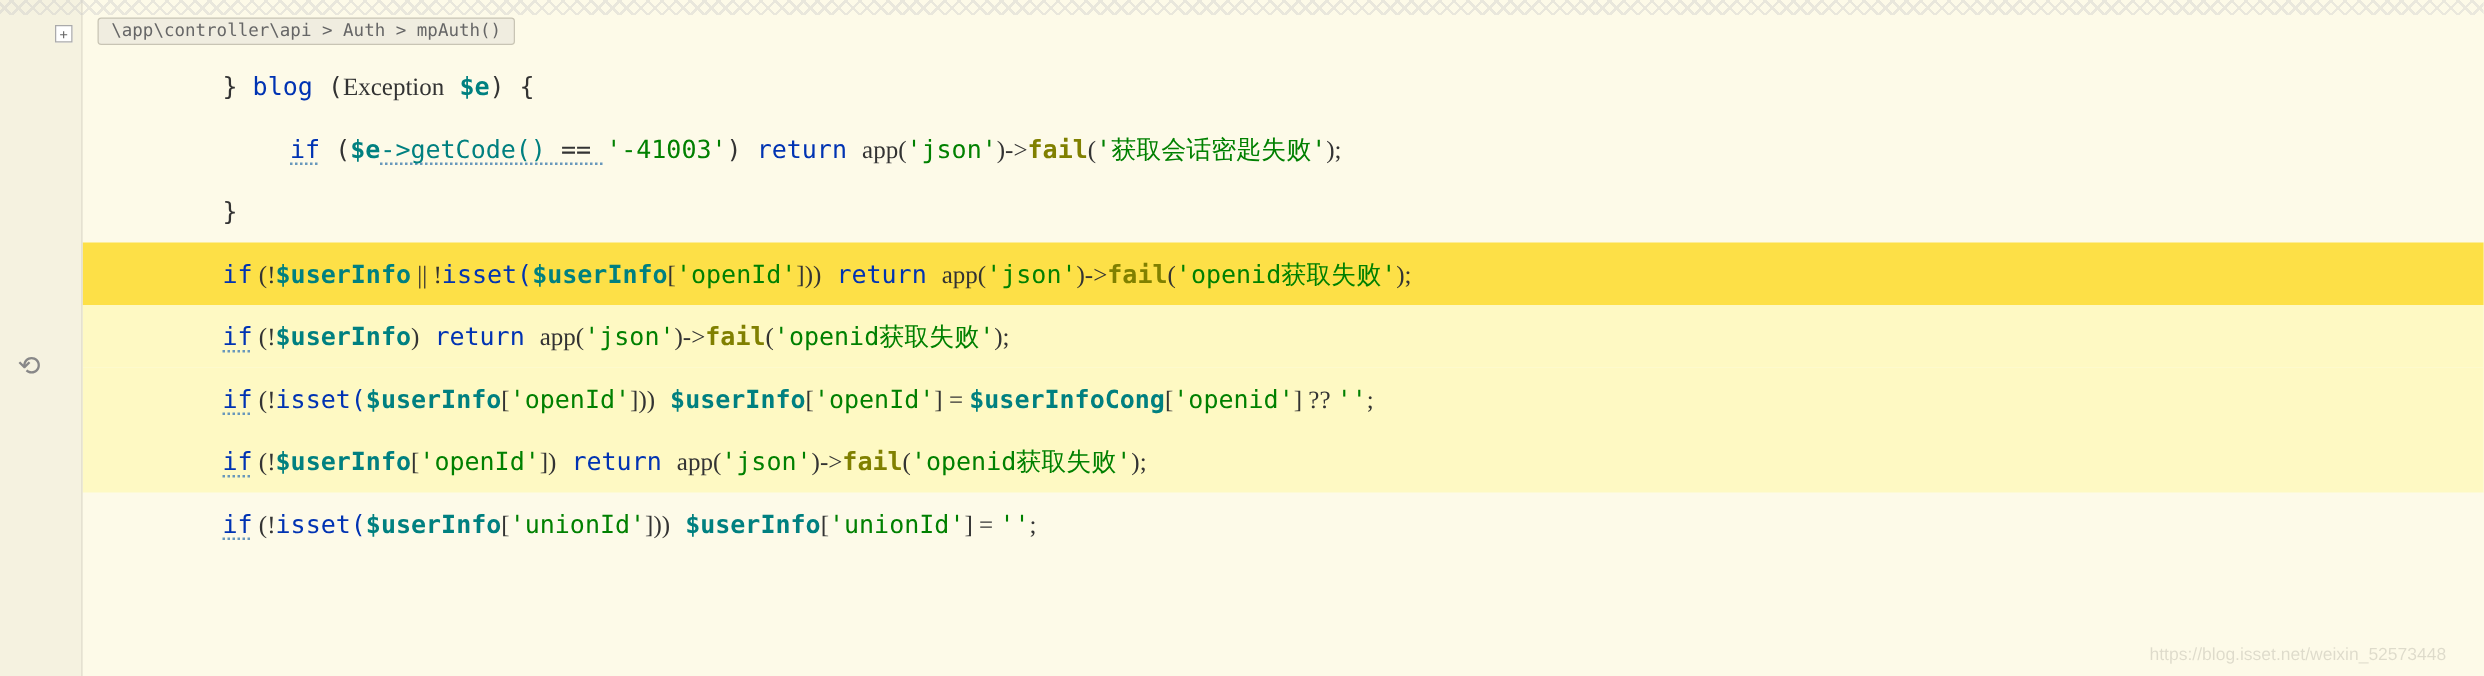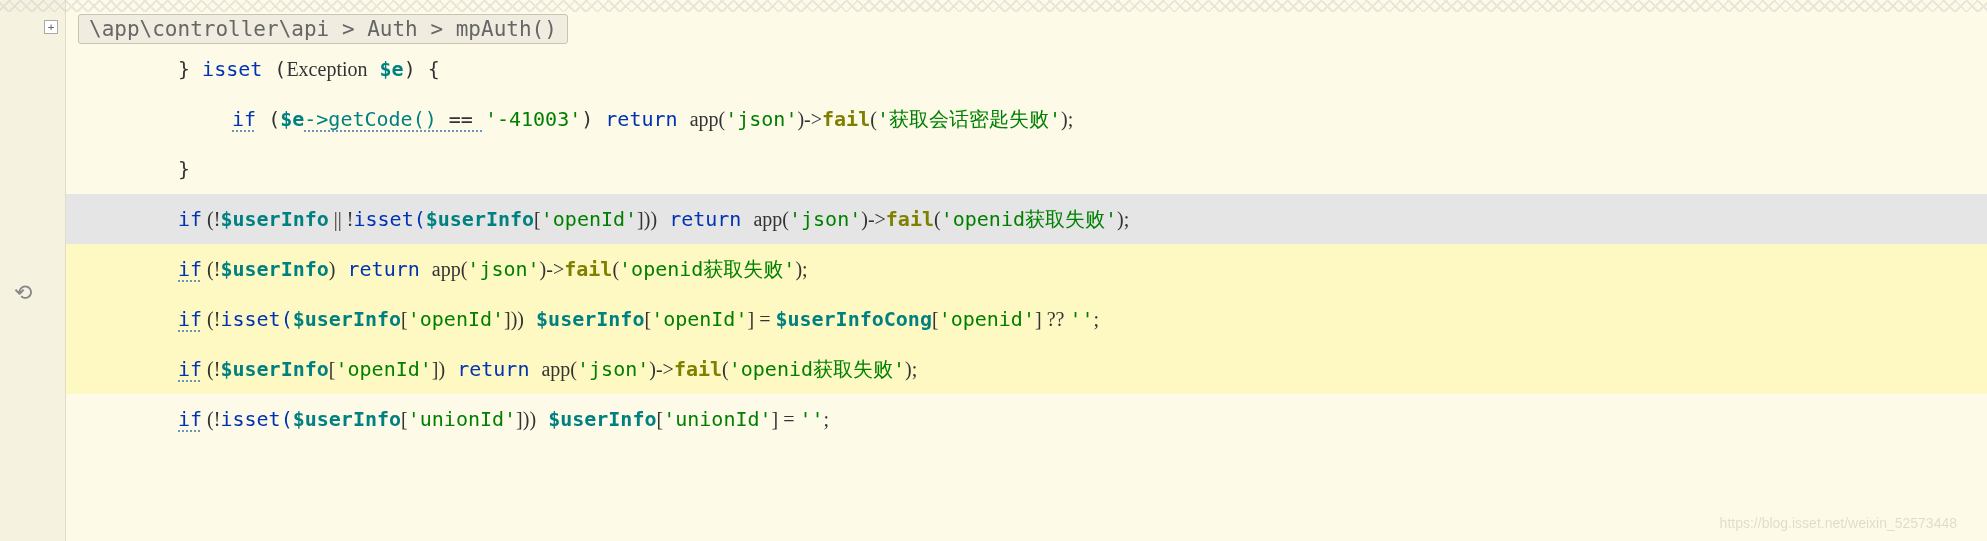"\app\controller\api > Auth > mpAuth()" .breadcrumb { font-size: 21px -> 14px }
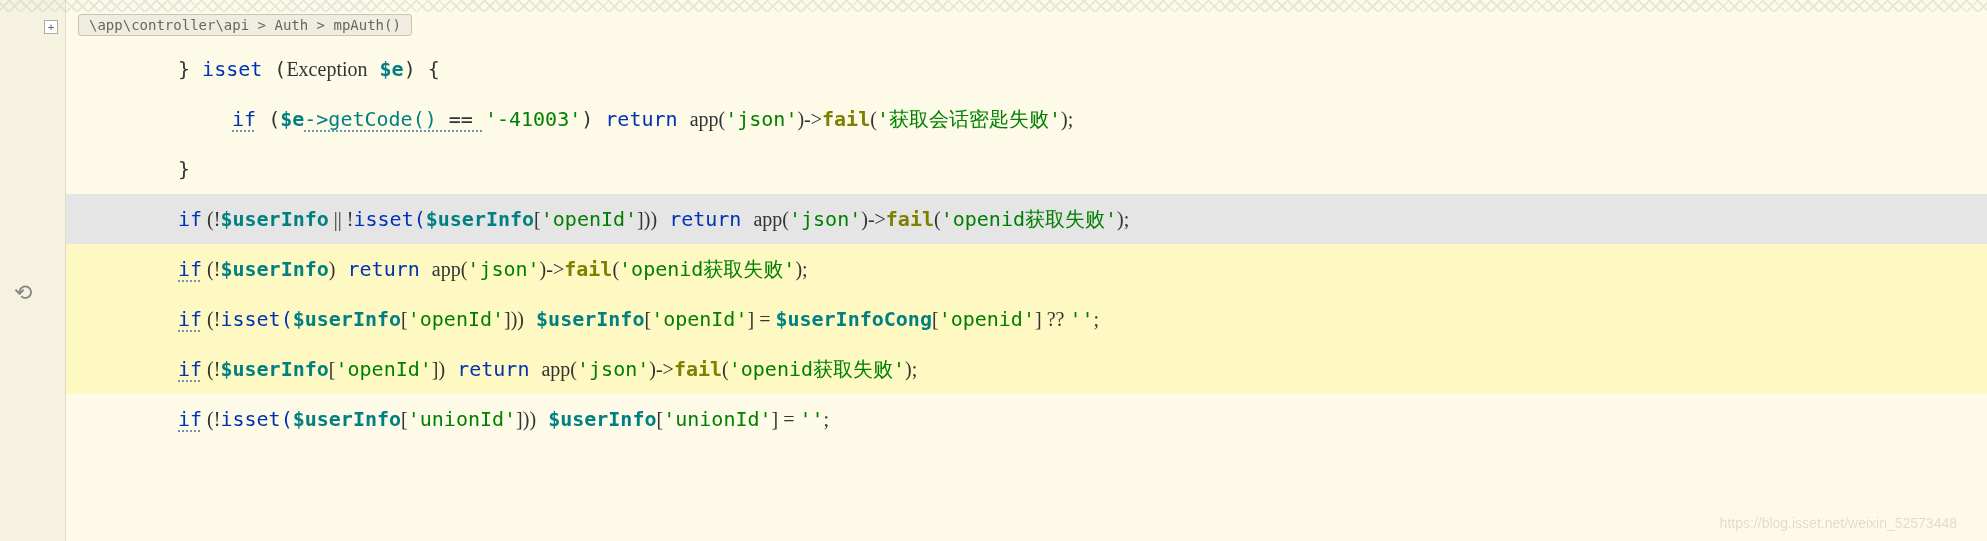"isset" span.kw { text: isset -> blog }
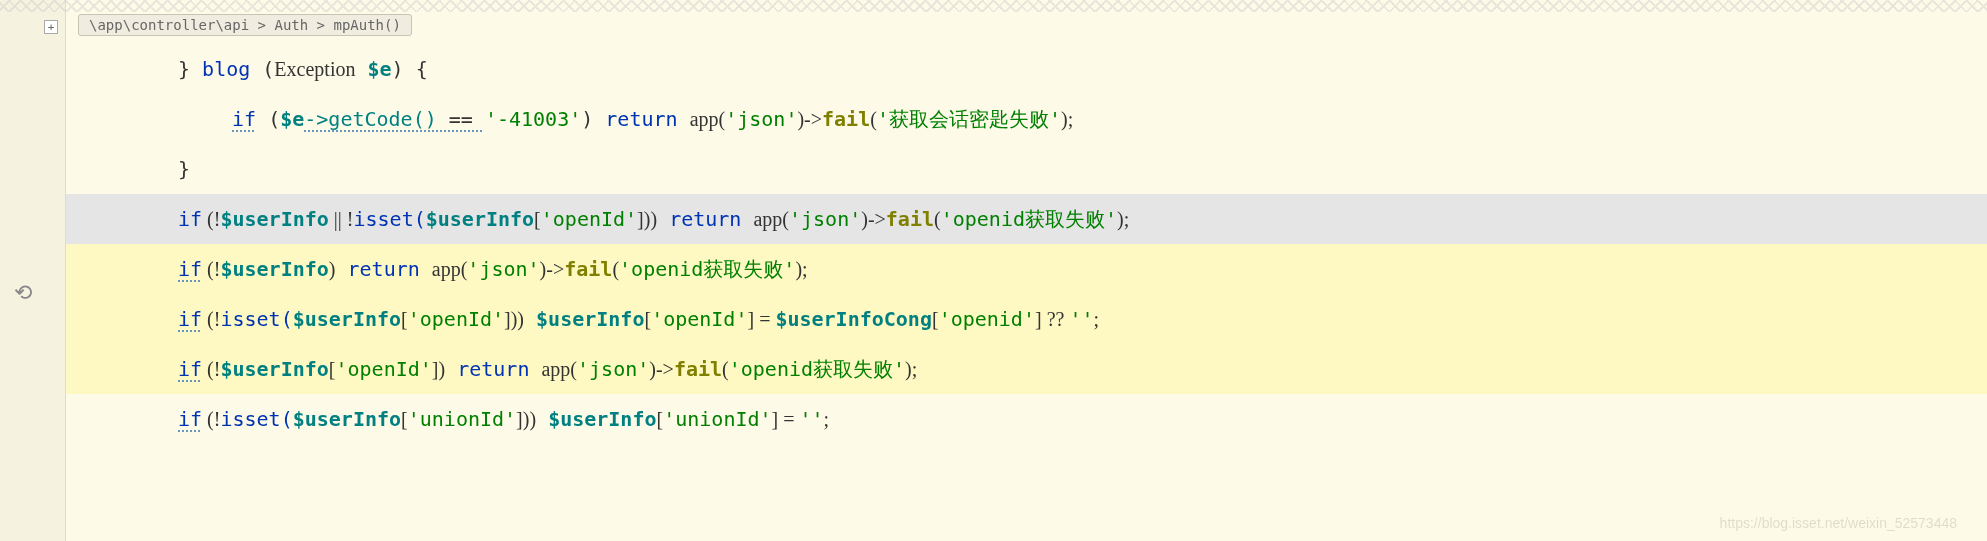"if (!$userInfo ||" .line.modified { background: #e5e5e5 -> #fde047 }
